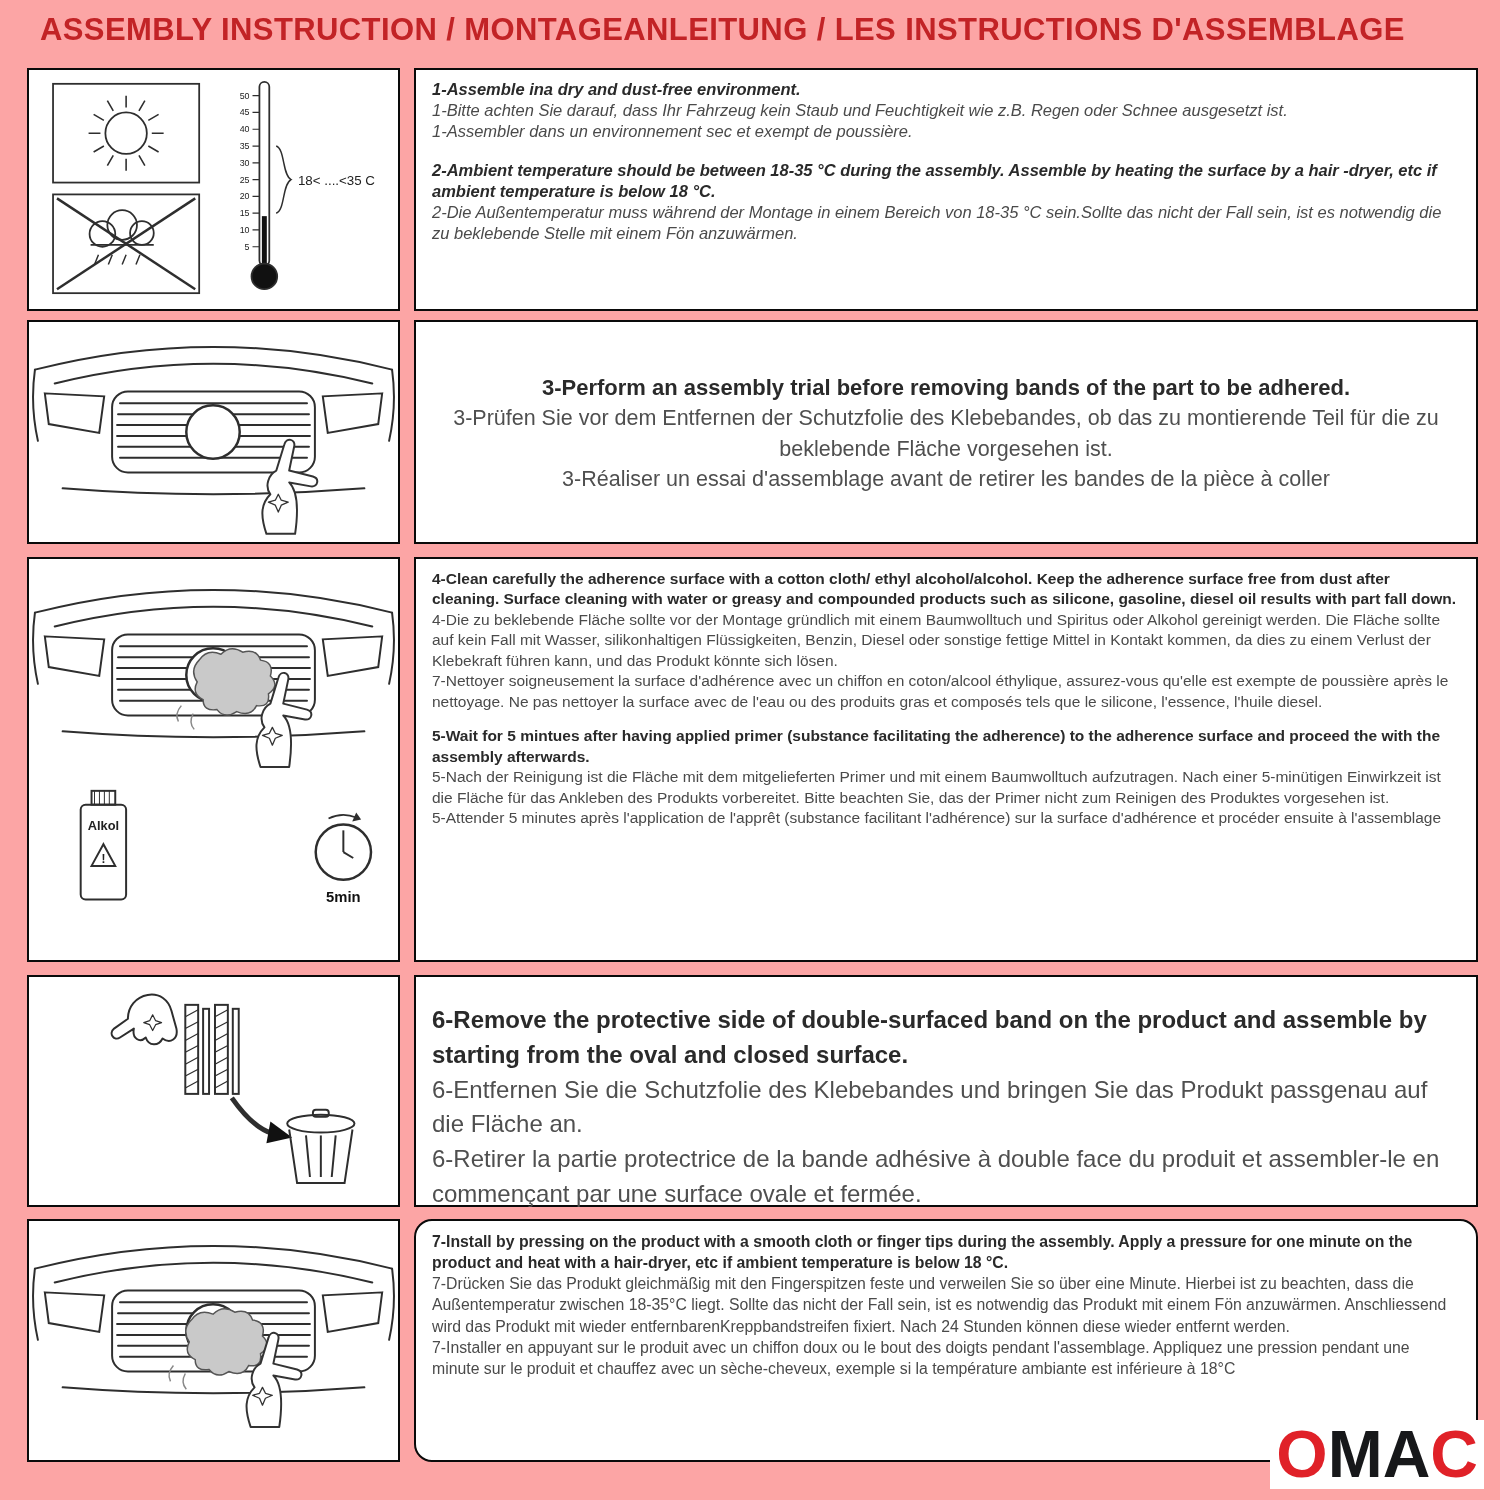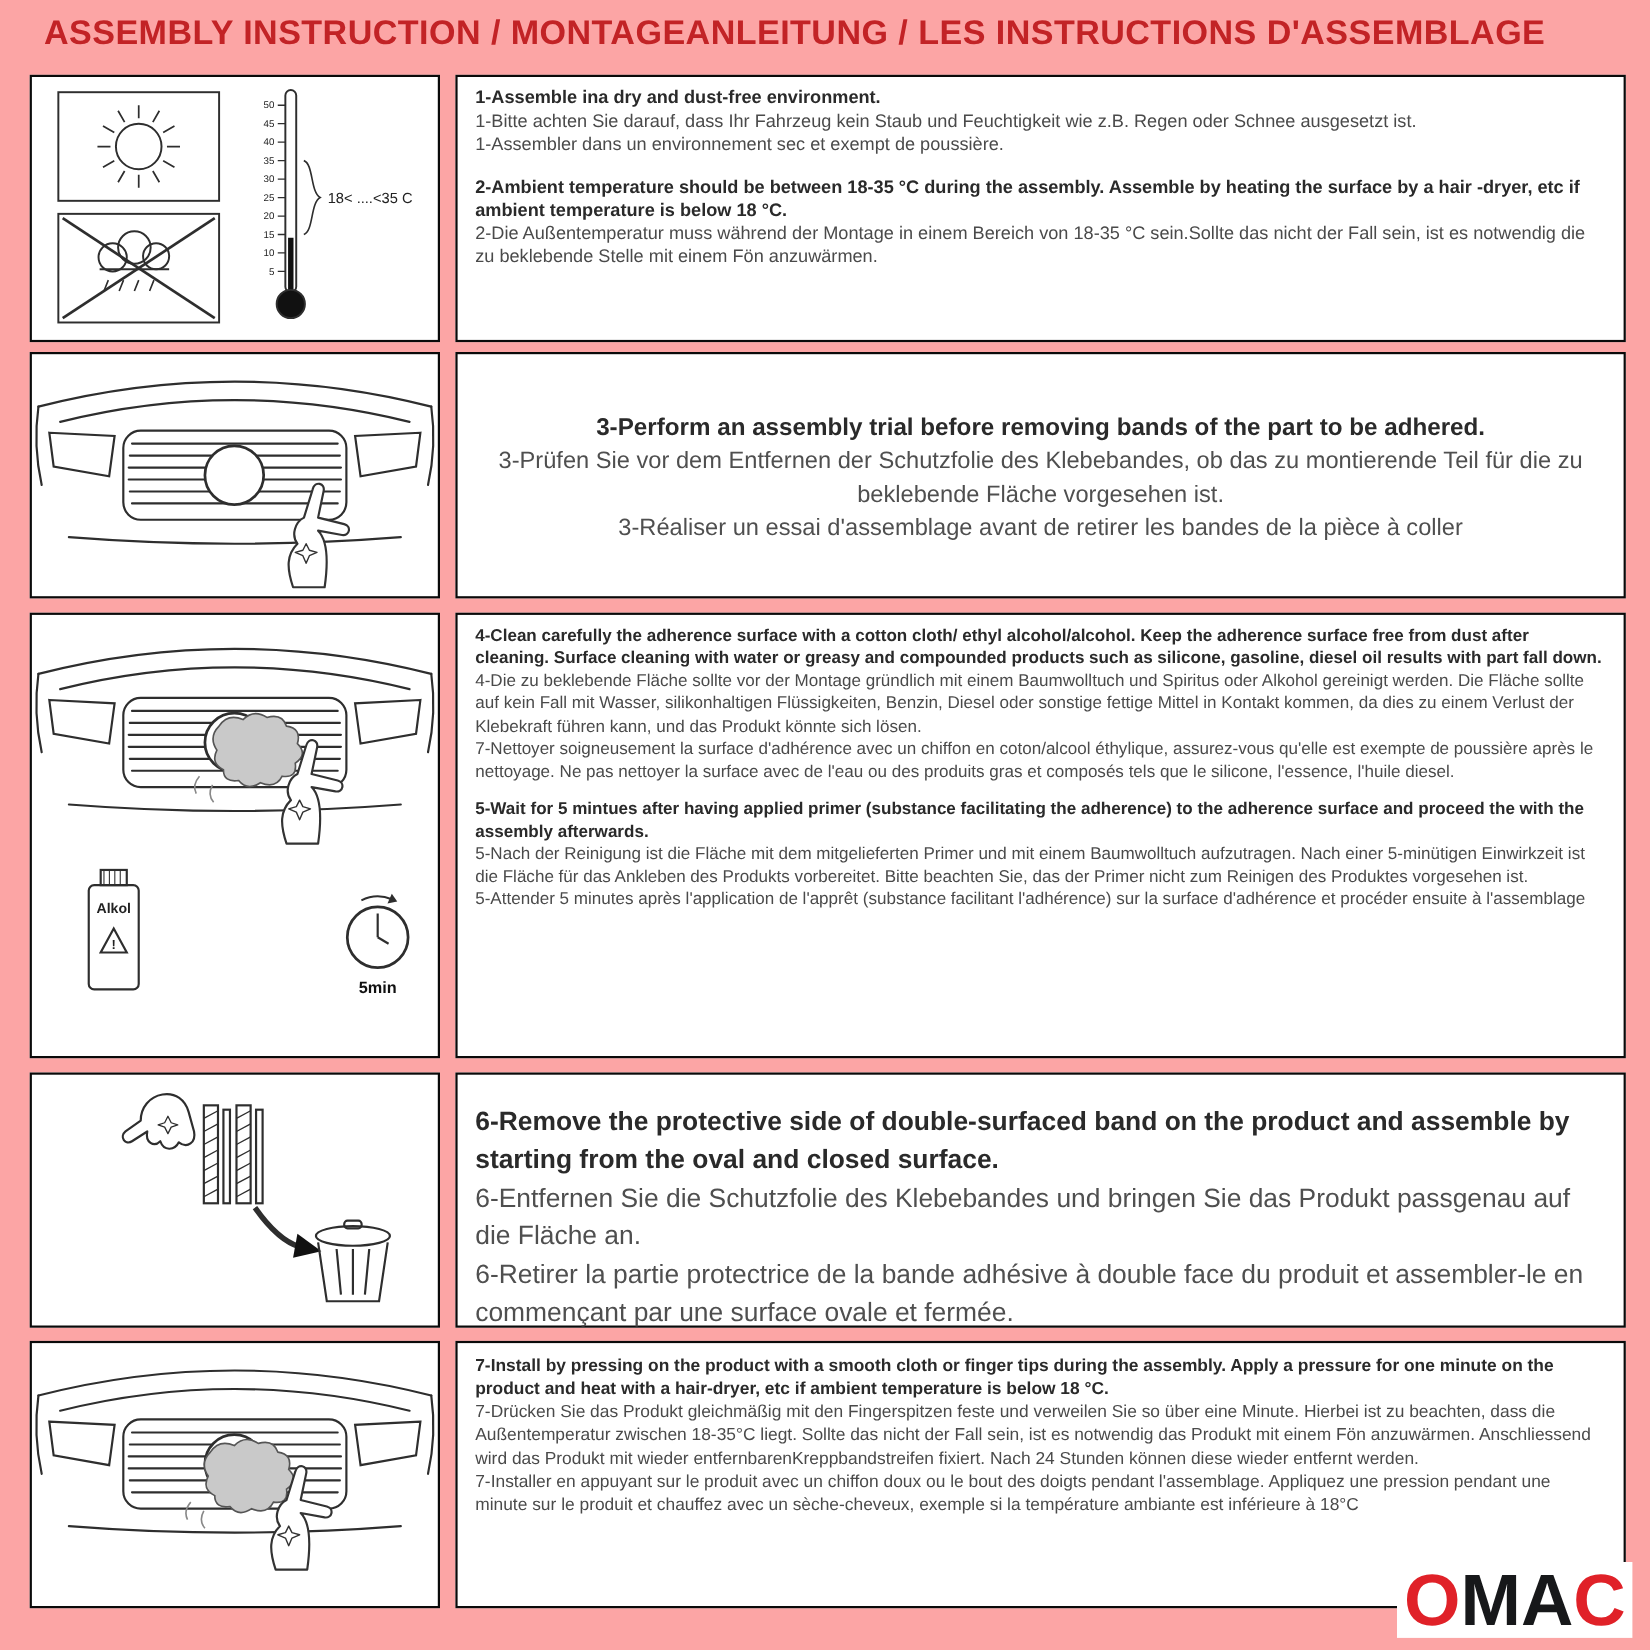"1-Assemble ina dry and dust-free" .r1r { font-style: none -> italic }
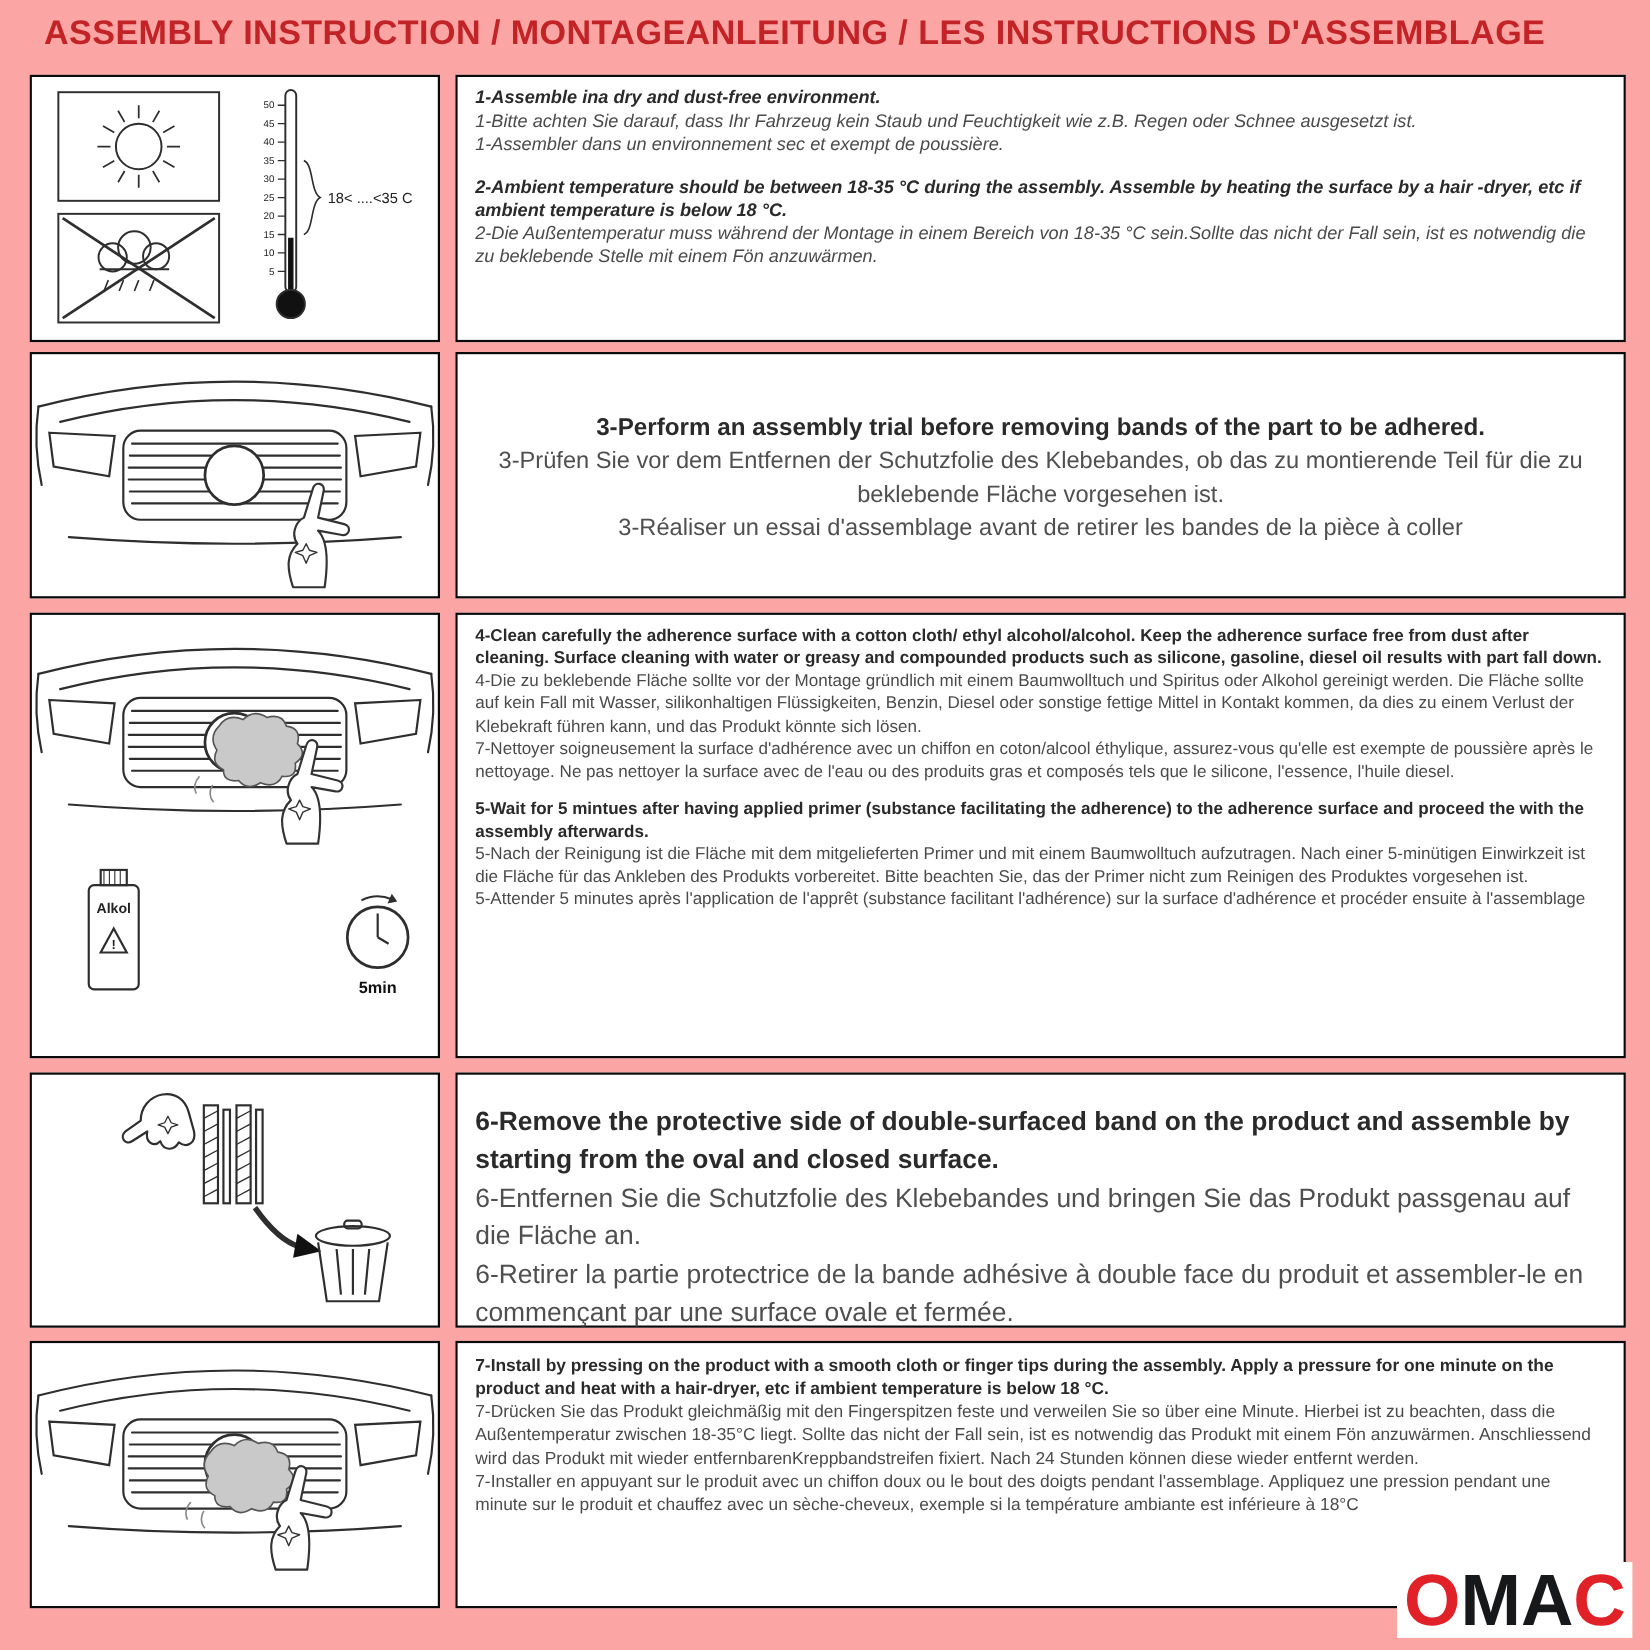"7-Install by pressing on the" .r5r { border-radius: none -> 18px }
